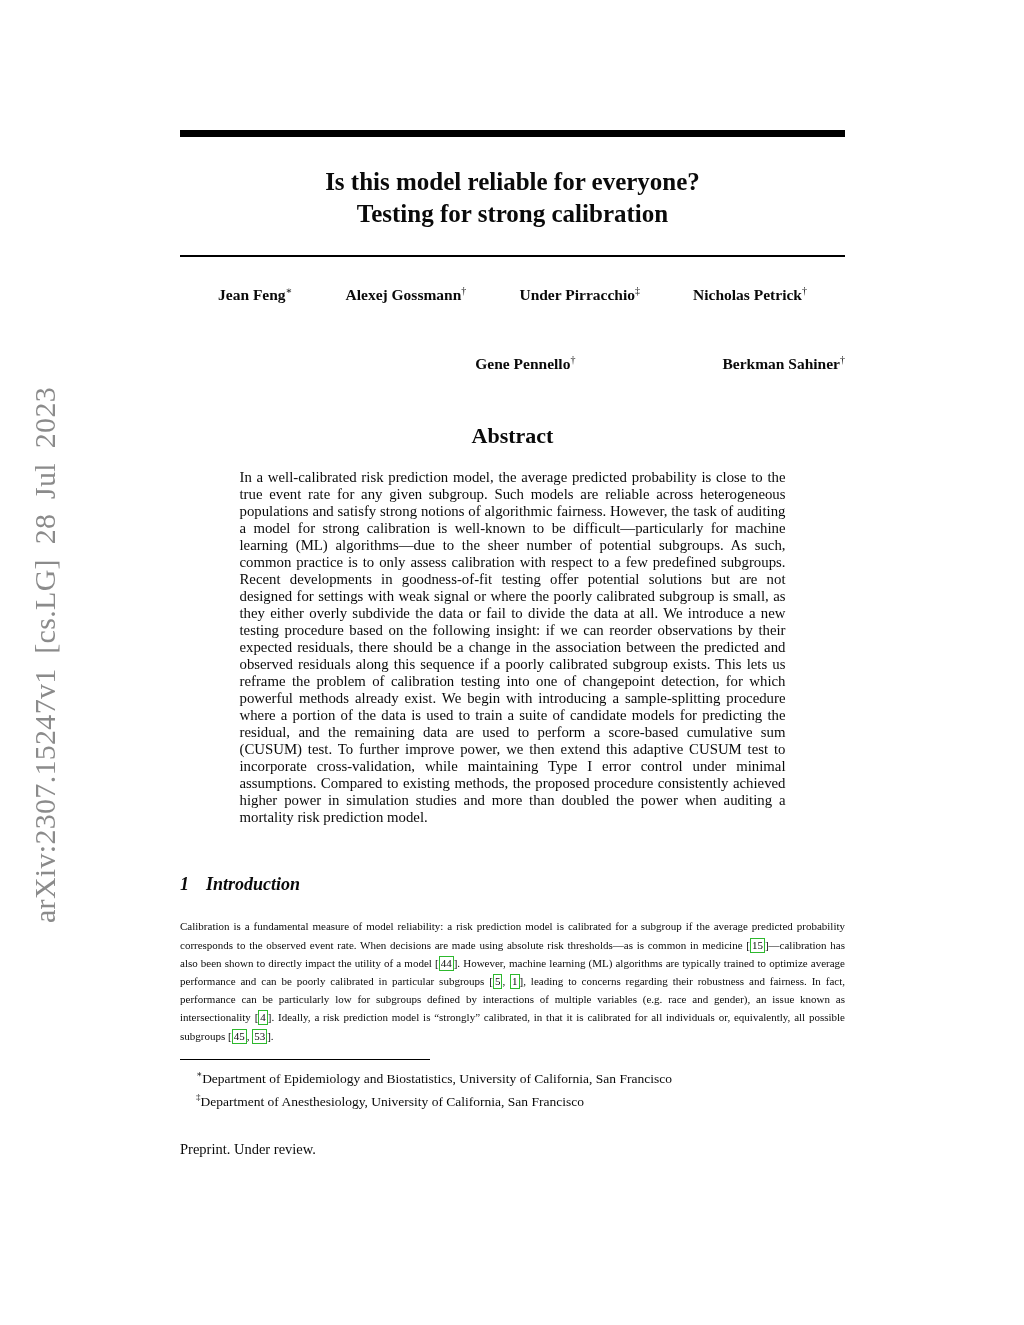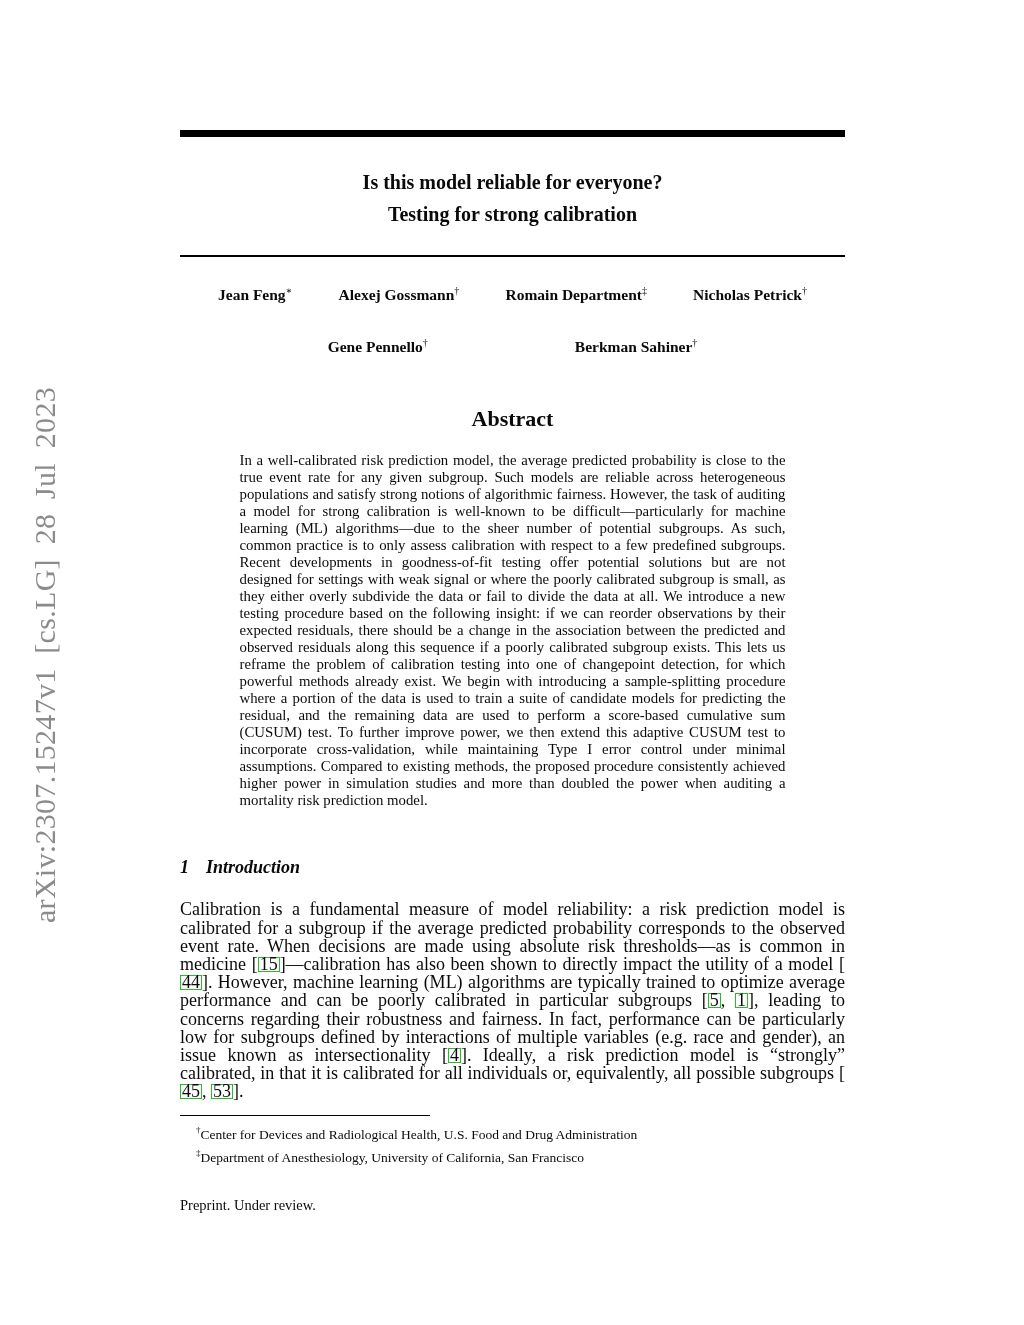"Is this model reliable for" .title { font-size: 20px -> 25px }
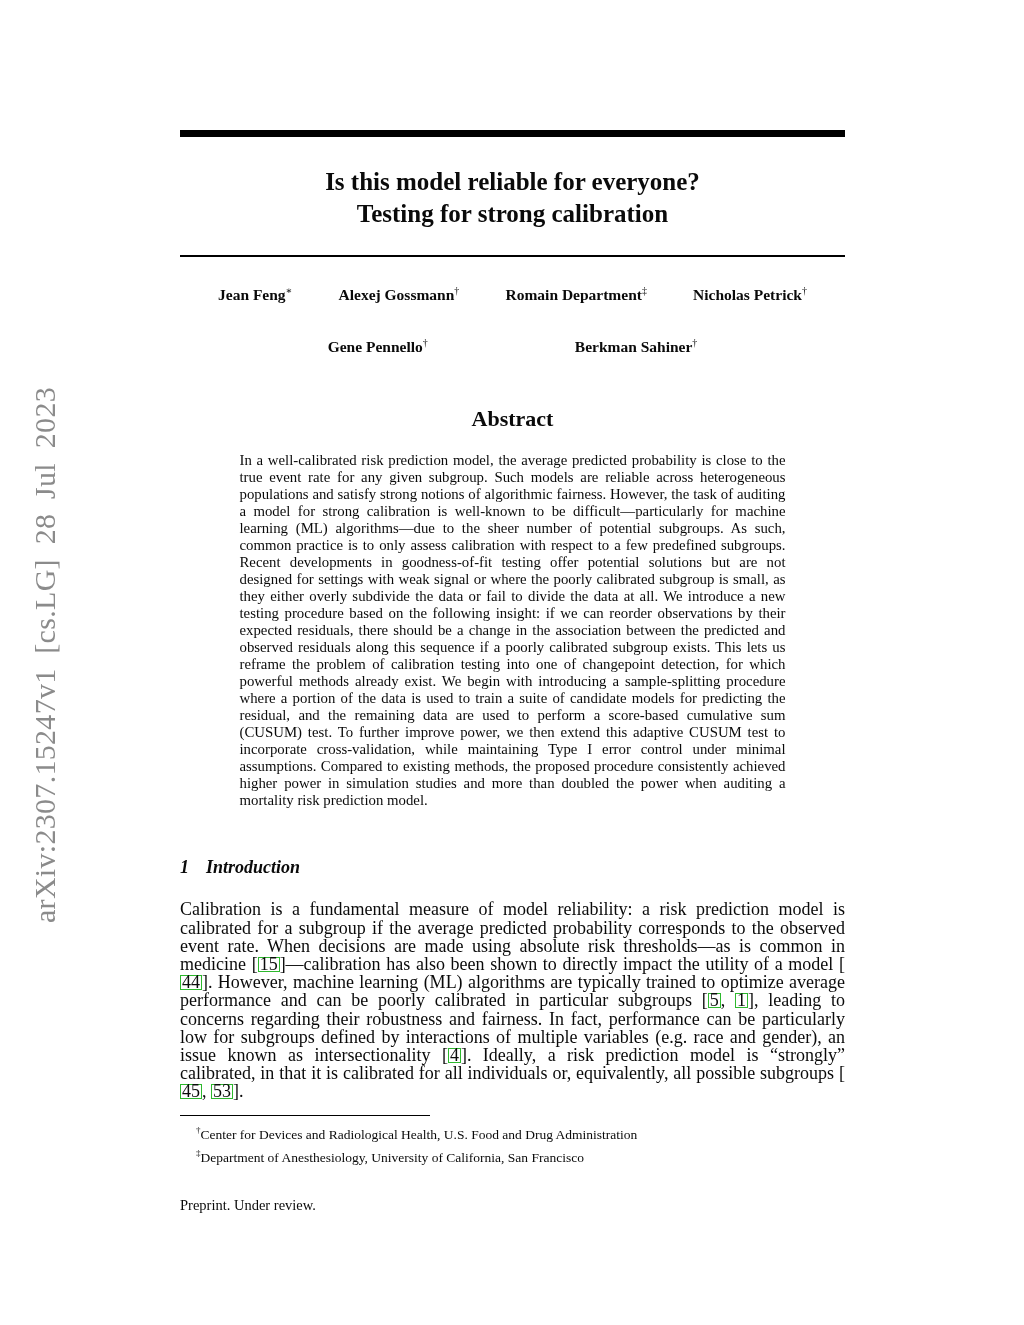"Romain Department" span { text: Romain Department -> Under Pirracchio }
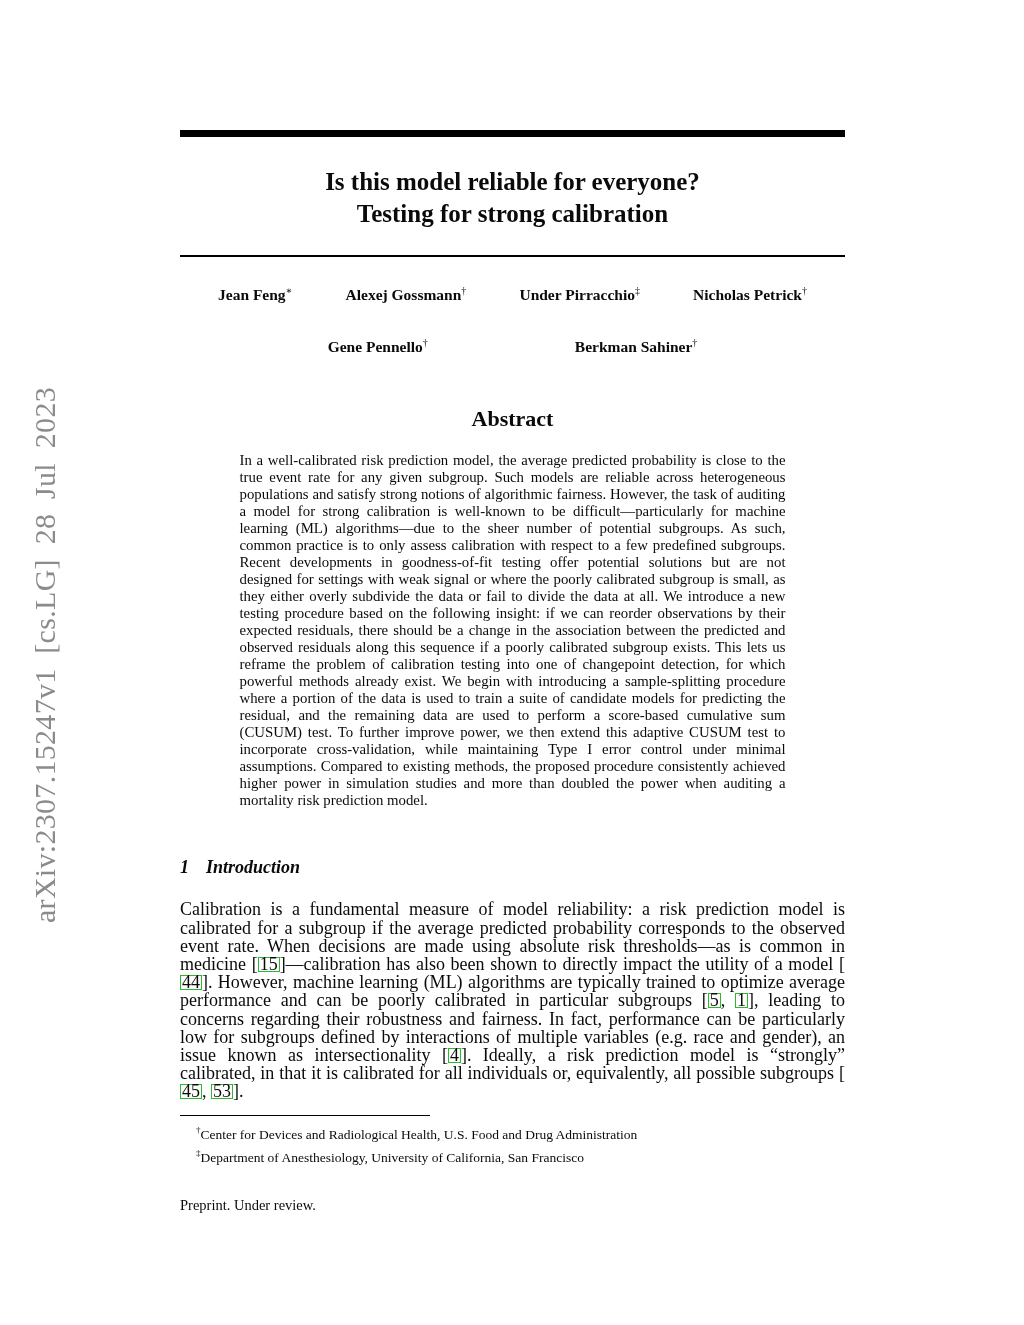"Gene Pennello†" .authors-row.row2 { justify-content: center -> flex-end; margin-top: 29px -> 46px }
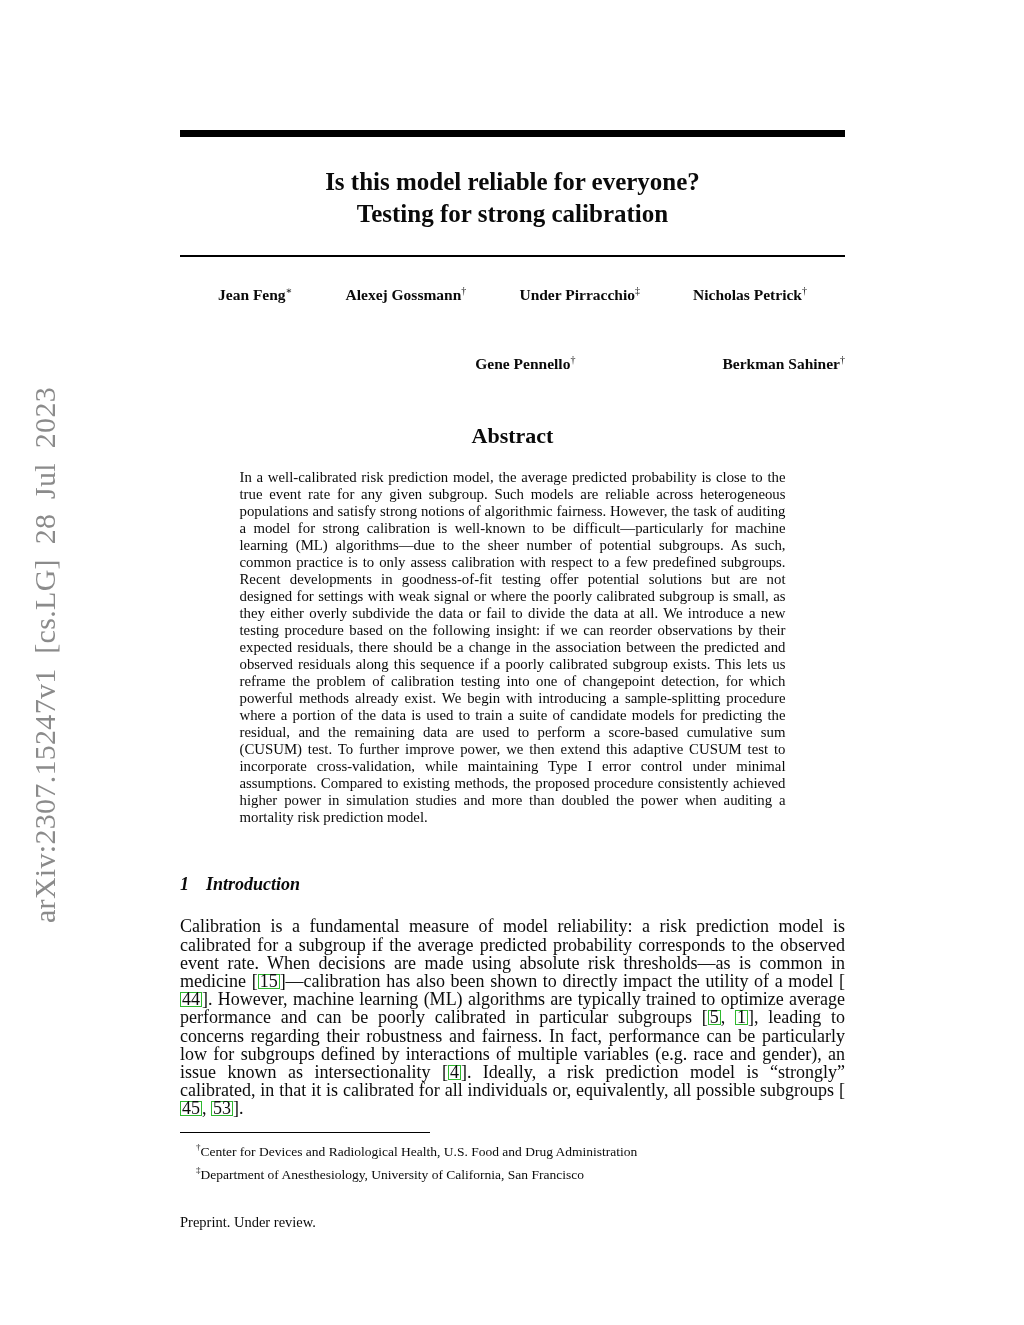"Calibration is a fundamental measure" .intro-body { font-size: 18px -> 11px }
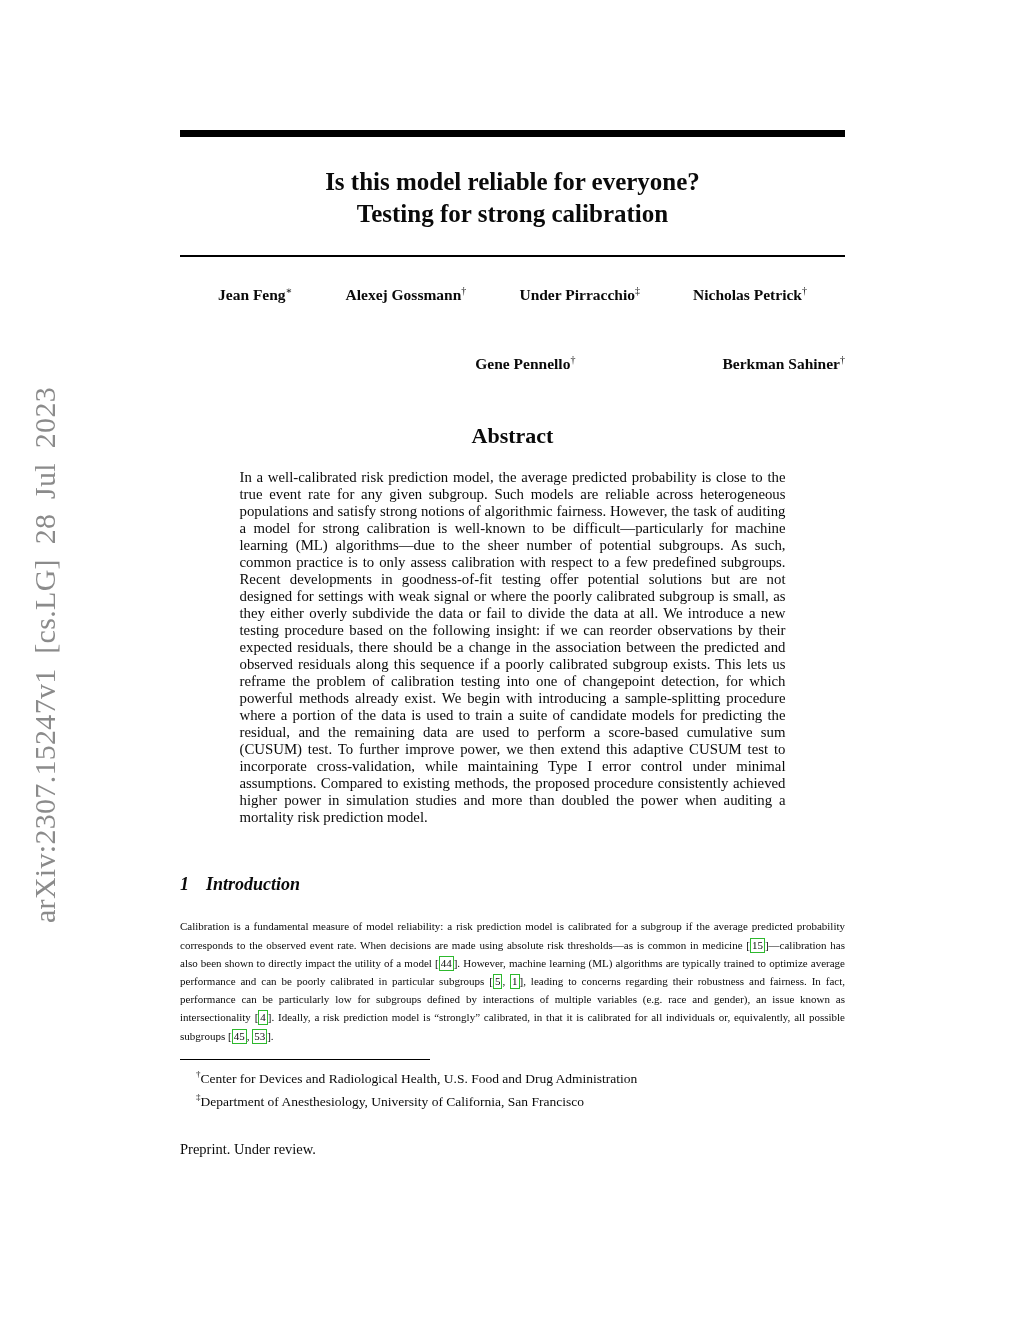"∗Department of Epidemiology and" div.footnote { html: none -> <div><sup>∗</sup><span>Department of Epidemiology and Biostatistics, University of California, San Francisco</span></div> }
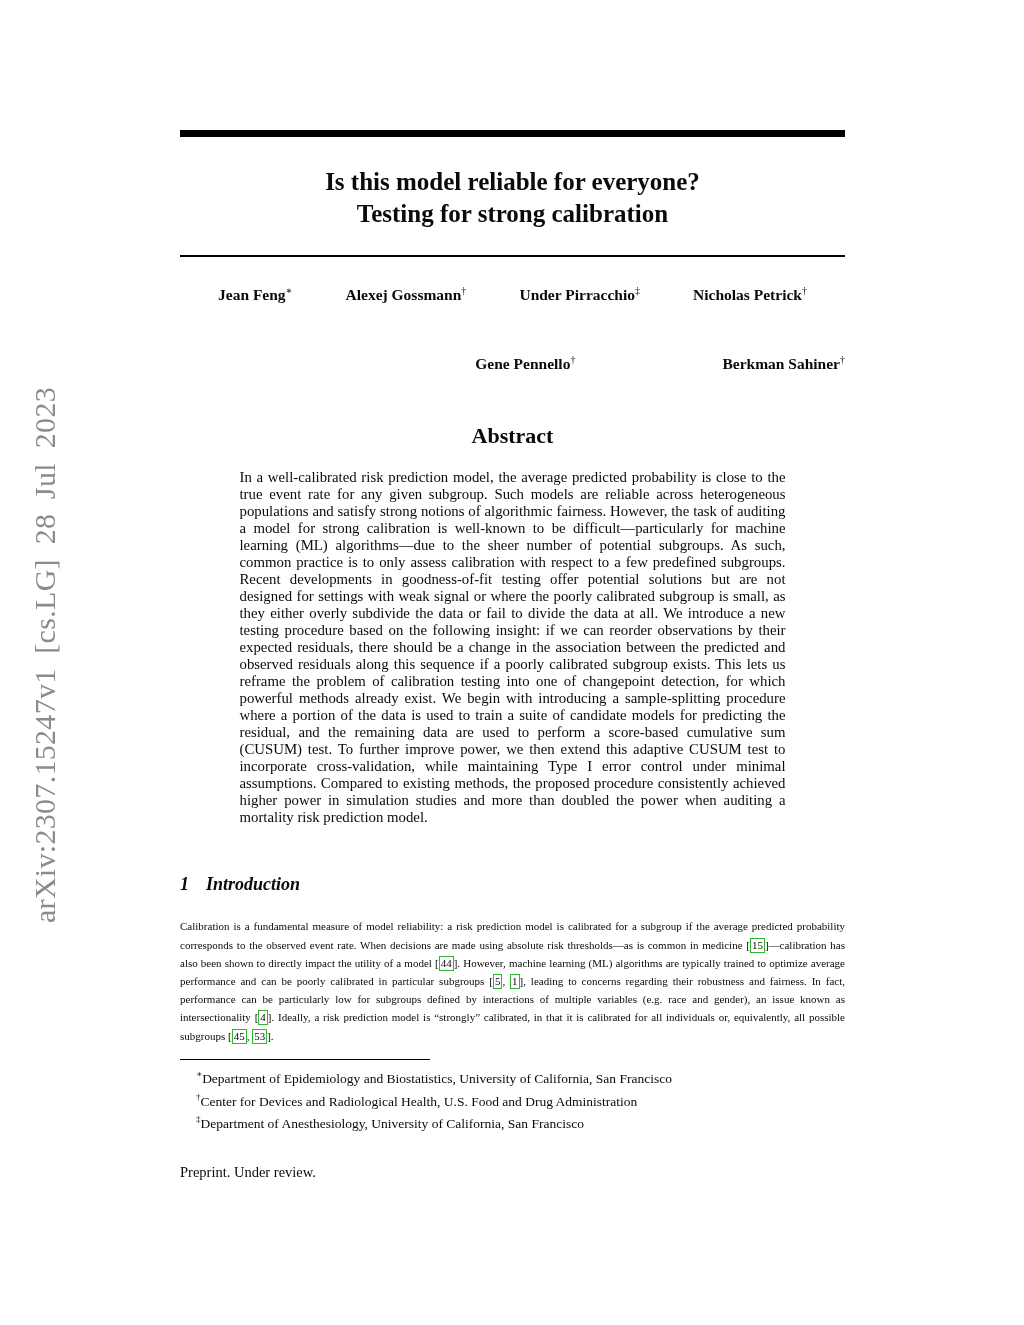"†Center for Devices and Radiological" div.footnote { html: <div><sup>†</sup><span>Center for Devices and Radiological Health, U.S. Food and Drug Administration</span></div> -> none }
